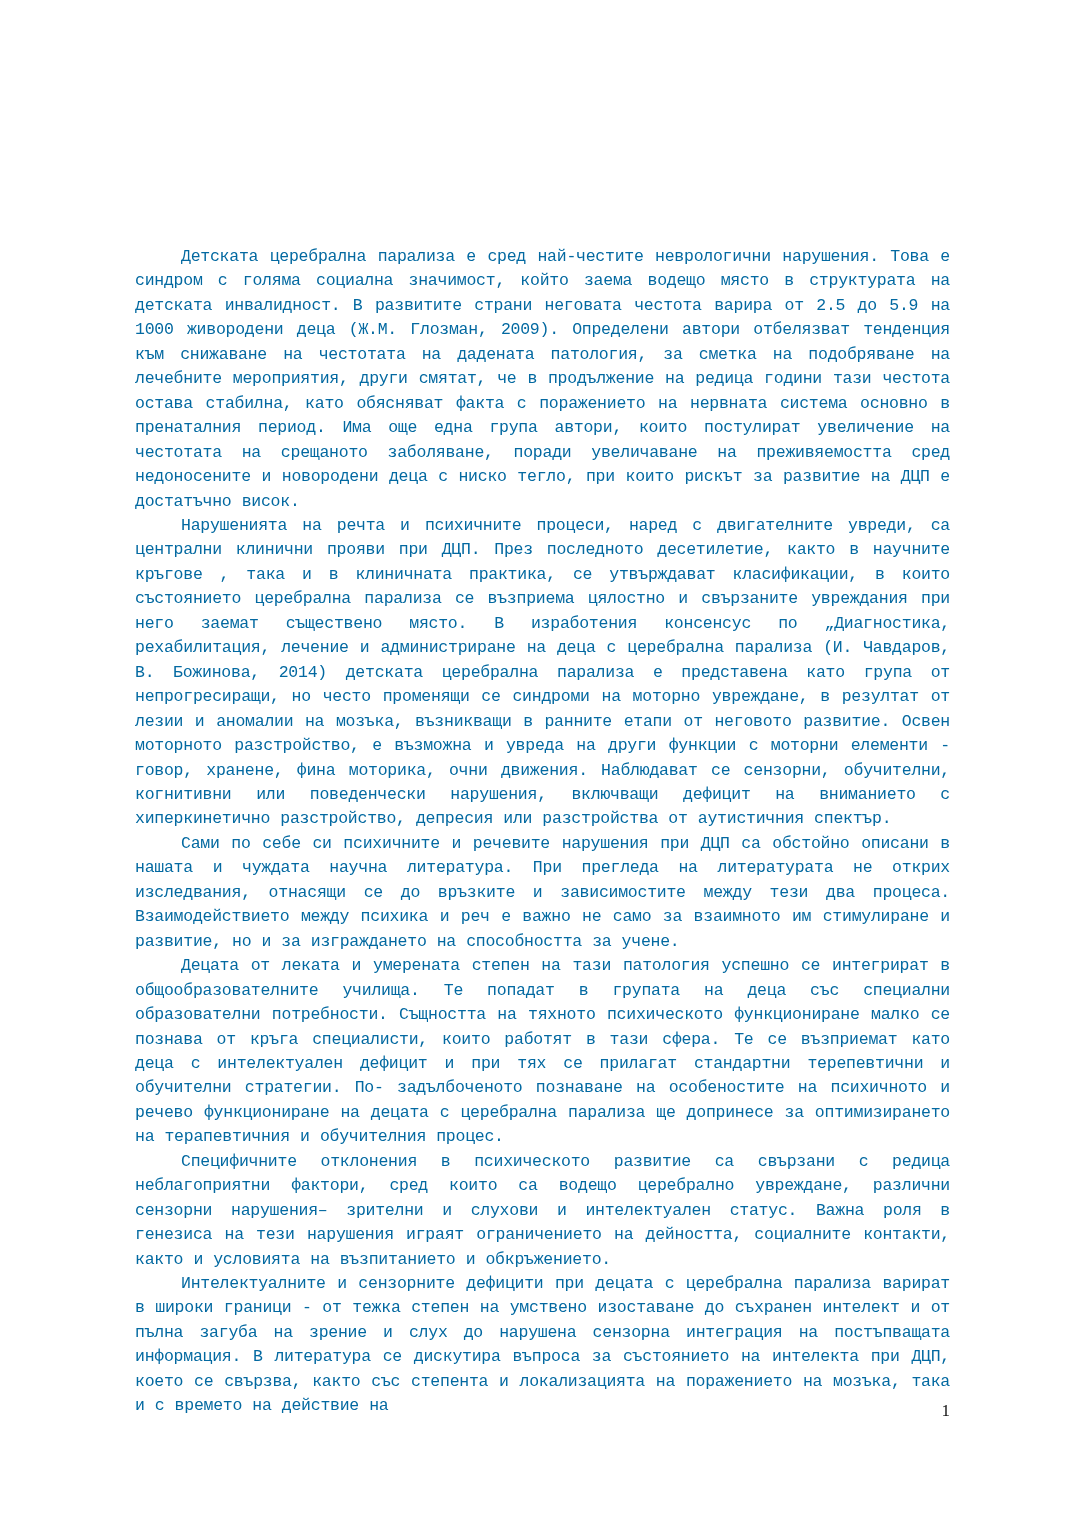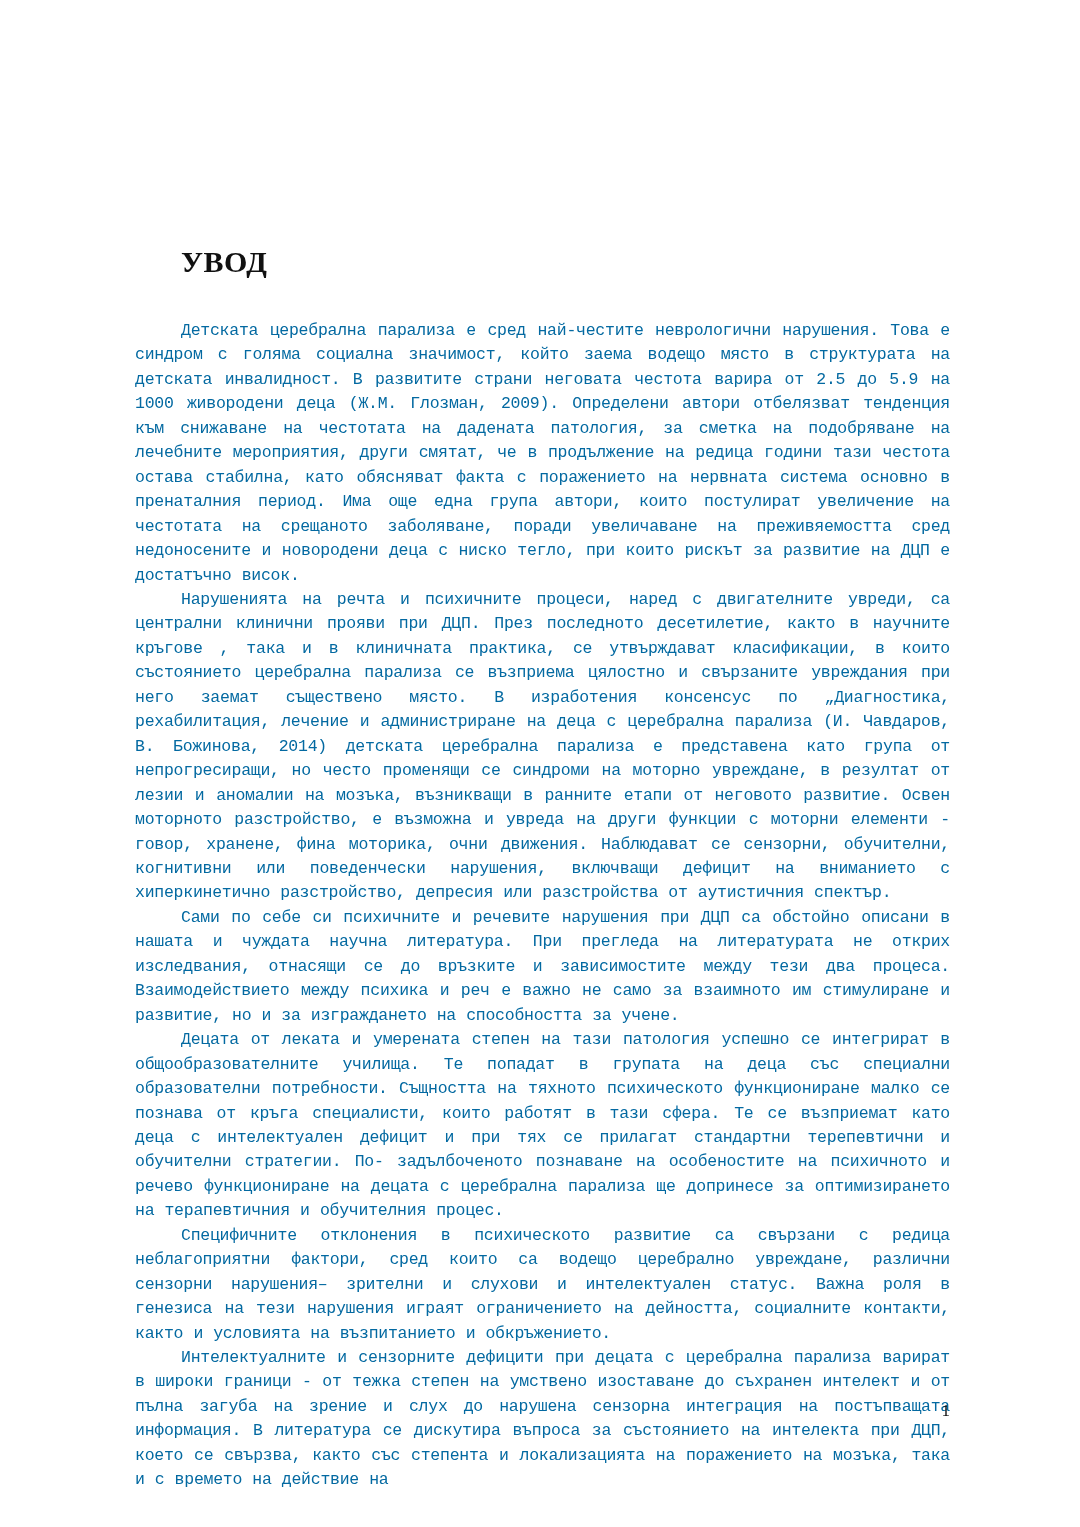"УВОД" h1.doc-title { html: <h1>УВОД</h1> -> none }
